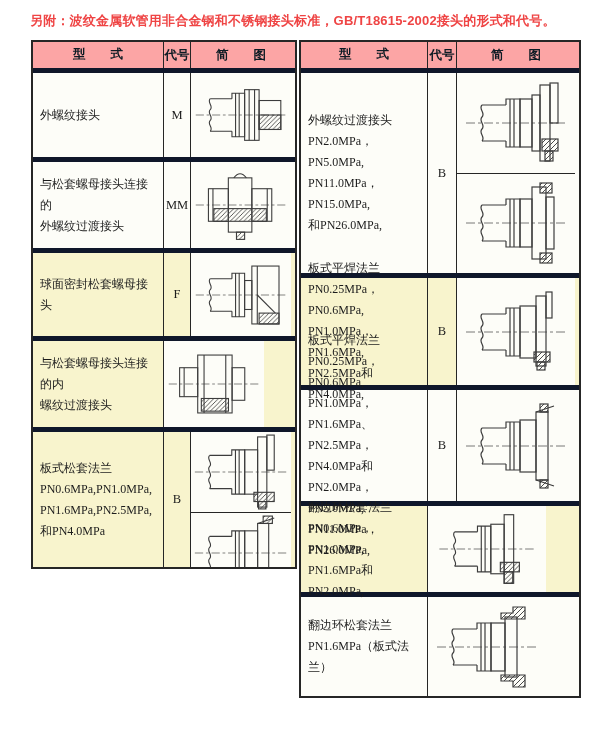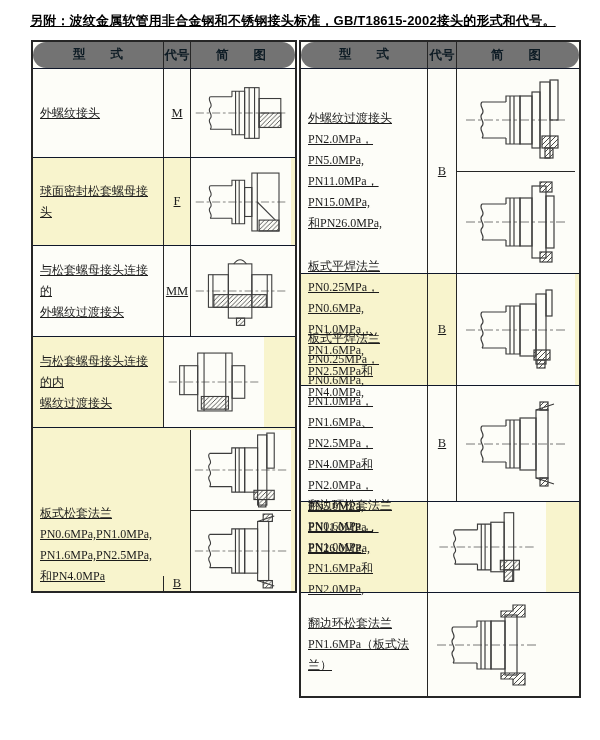"另附：波纹金属软管用非合金钢和不锈钢接头标准，GB/T18615-2002接头的" .title { color: #000000 -> #ef4444; text-decoration: underline -> none }
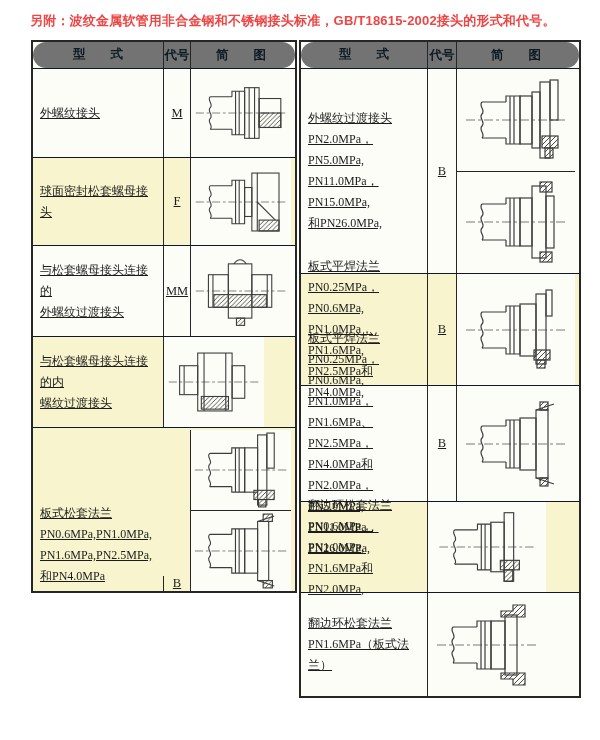"型 式" .hdr { background: #737373 -> #fca5a5; border-radius: 13px -> none }
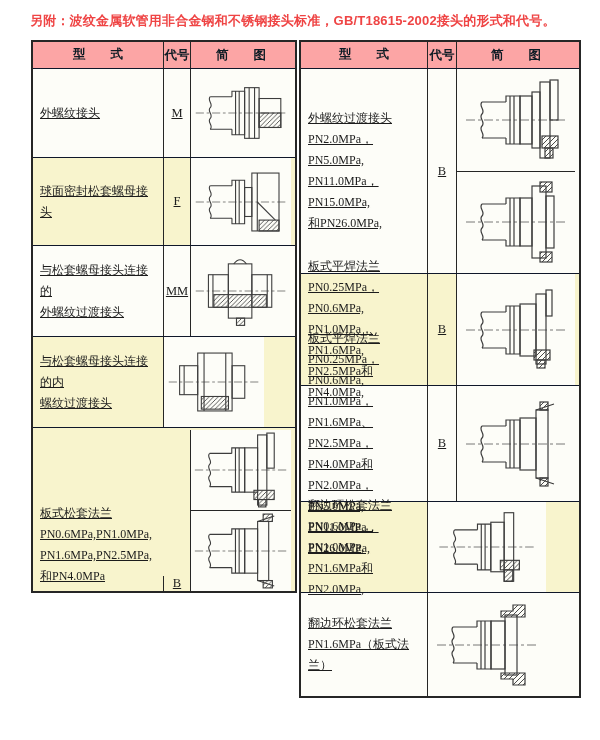"外螺纹接头" .row + .row { border-top: 1px solid #0f172a -> 5px solid #0f172a; text-decoration: underline -> none }
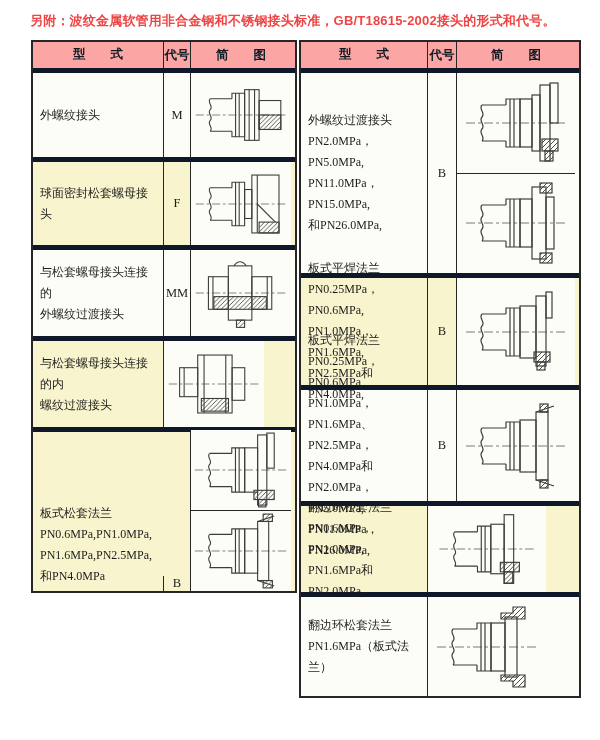"球面密封松套螺母接头" div.row { order: before "与松套螺母接头连接的" -> after "与松套螺母接头连接的" }
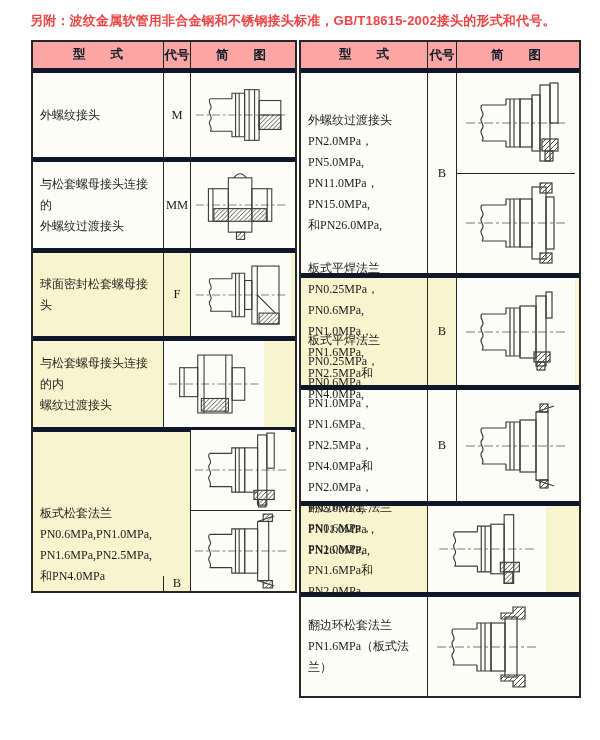"板式松套法兰" div.row { align-items: flex-end -> none; height: 164px -> 140px }
